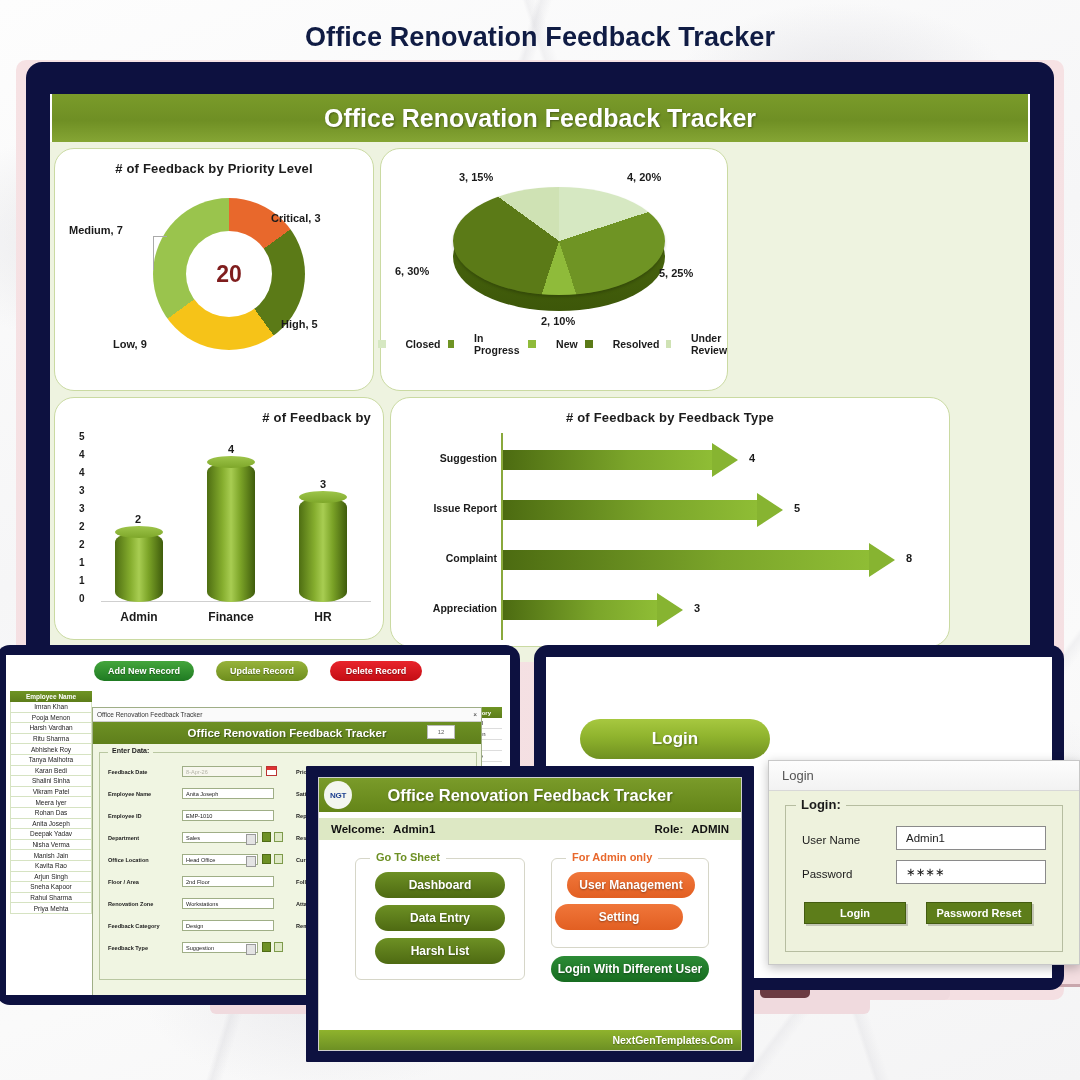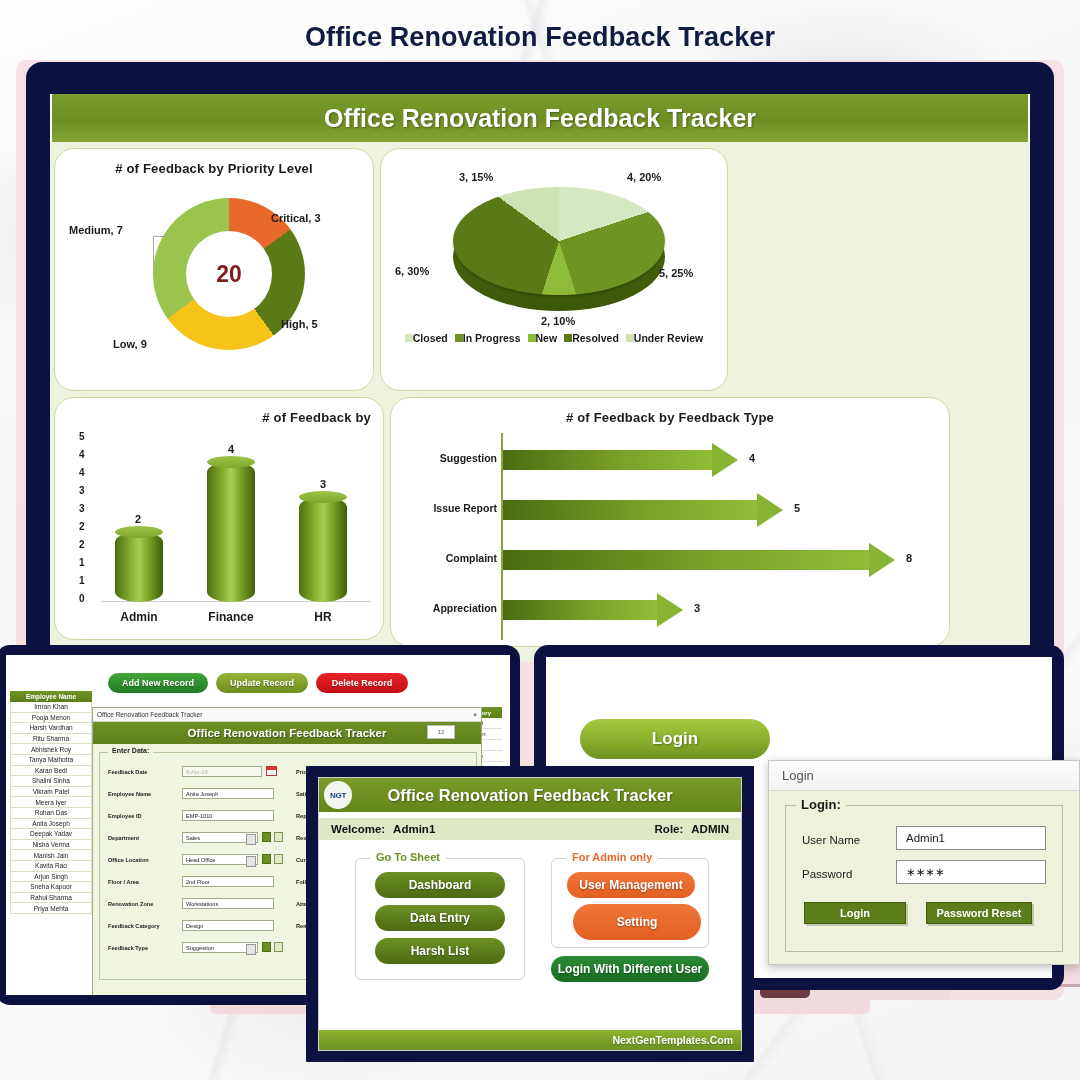"Closed" .lg { gap: 0 -> 20px }
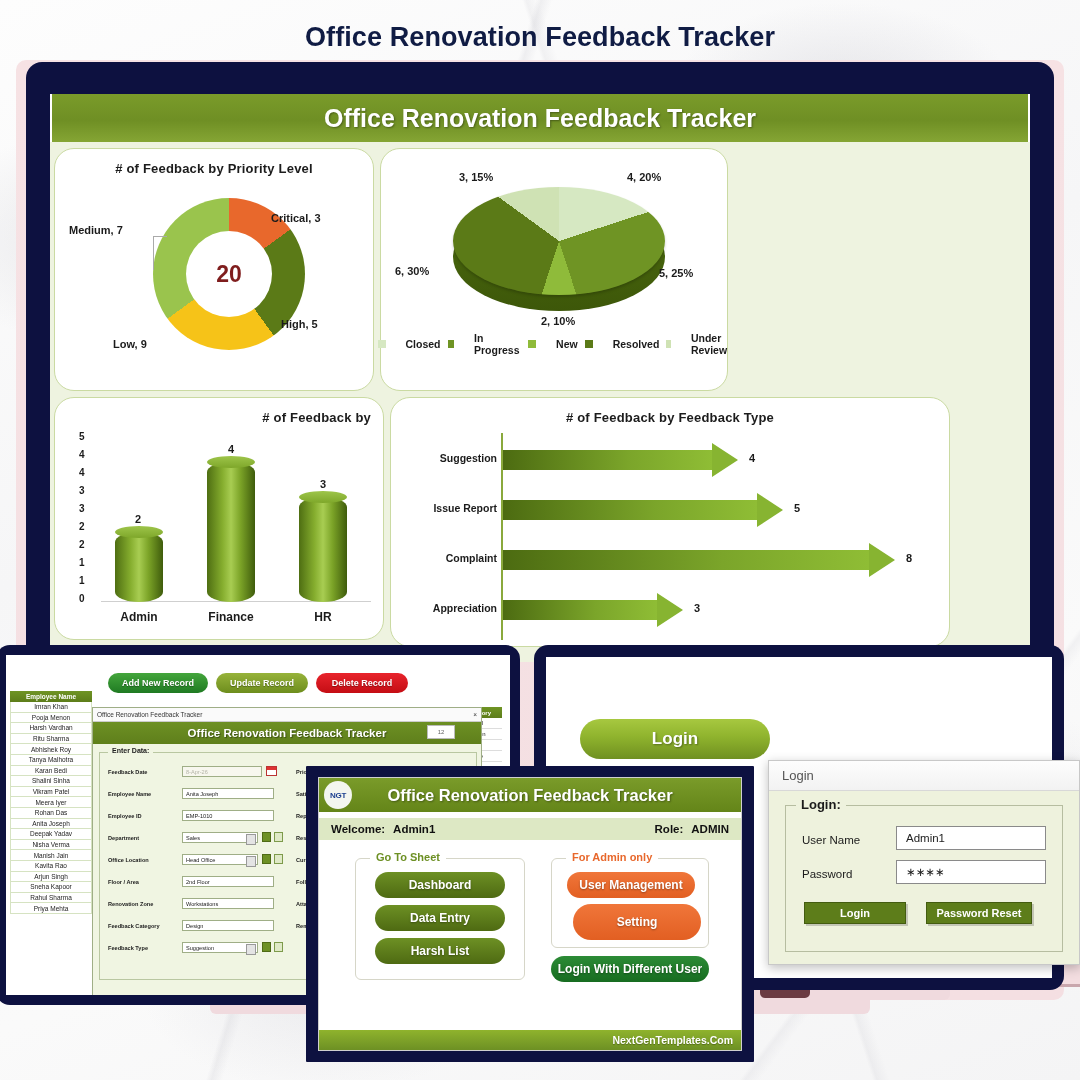"Add New Record" .btn-row { gap: 8px -> 22px; margin-top: 12px -> none }
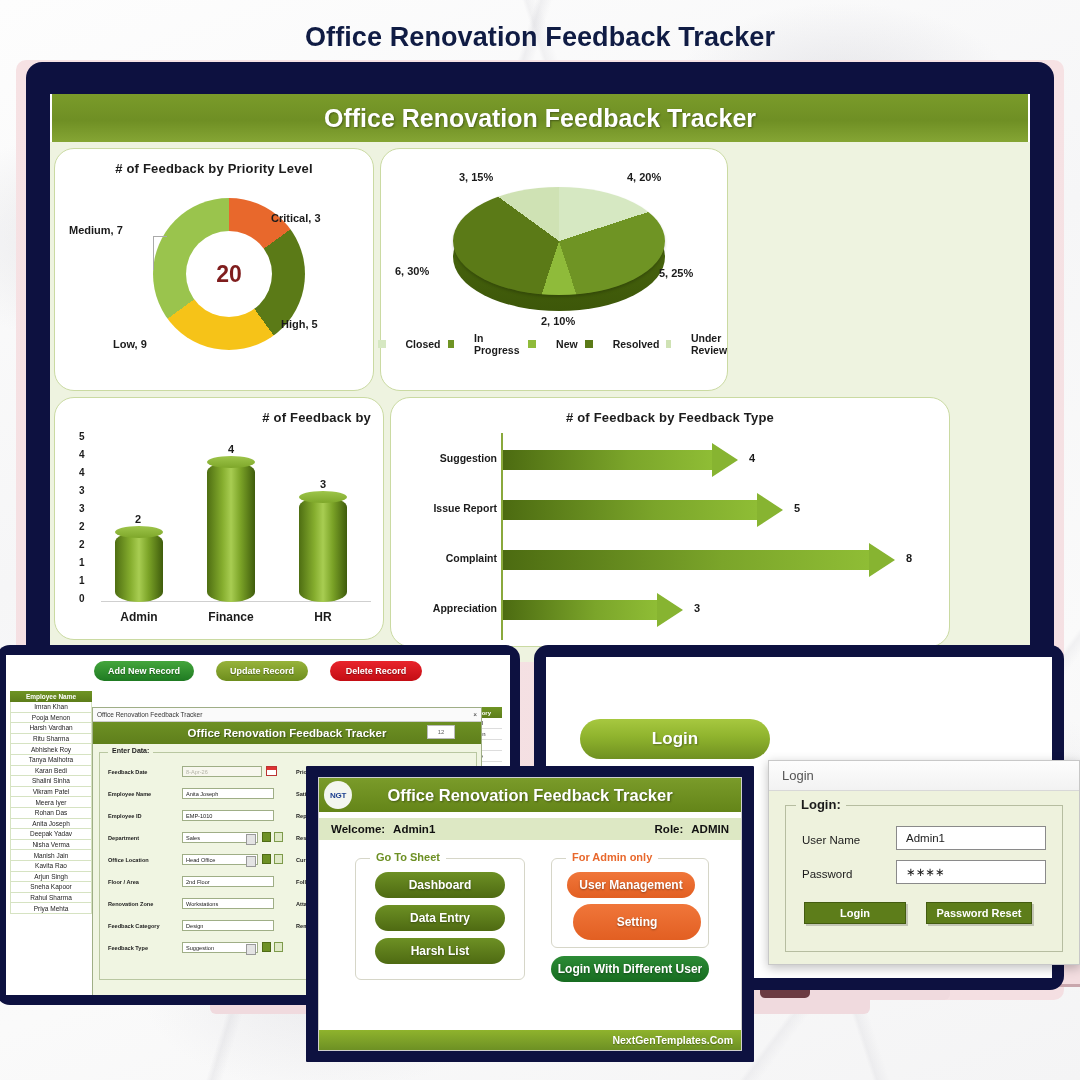"Setting" div.mbtn { height: 36px -> 26px; left: 254px -> 236px }
